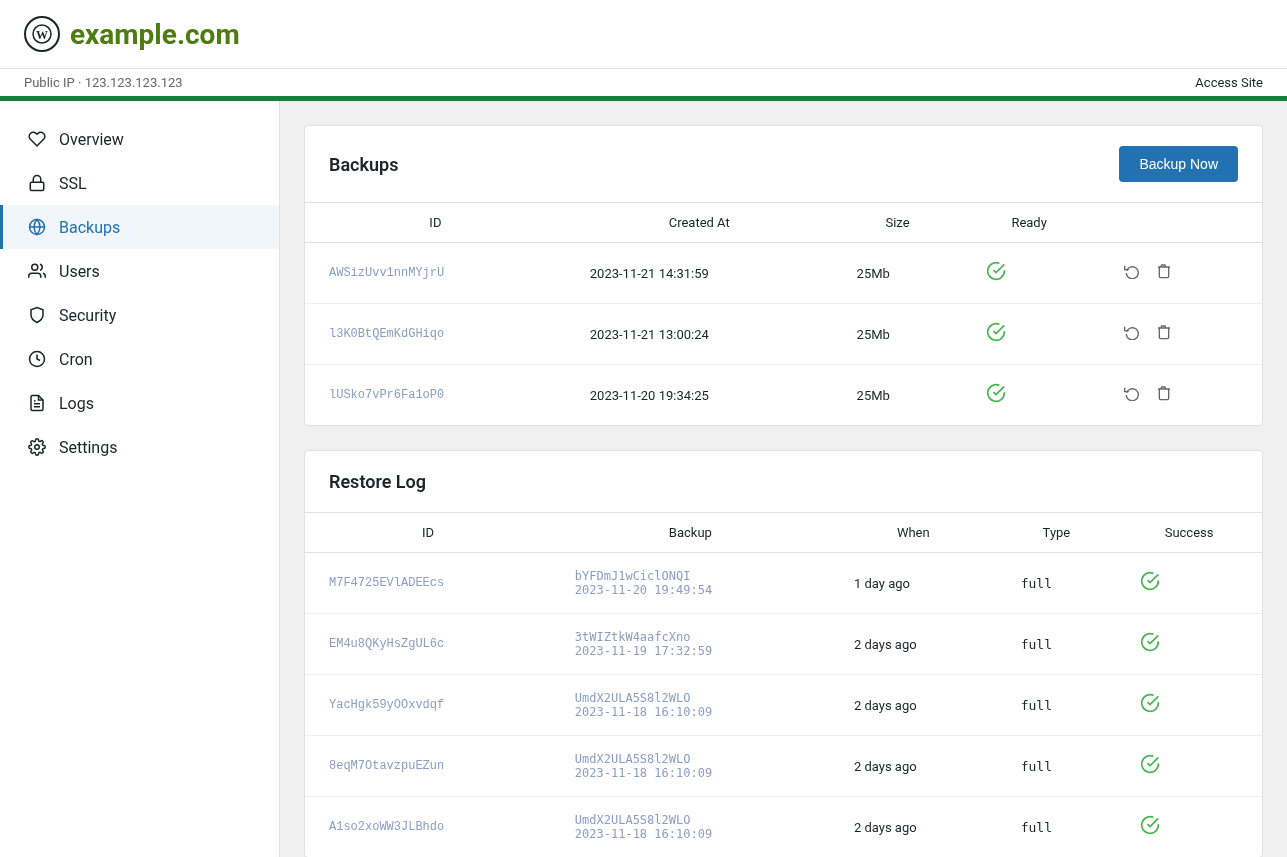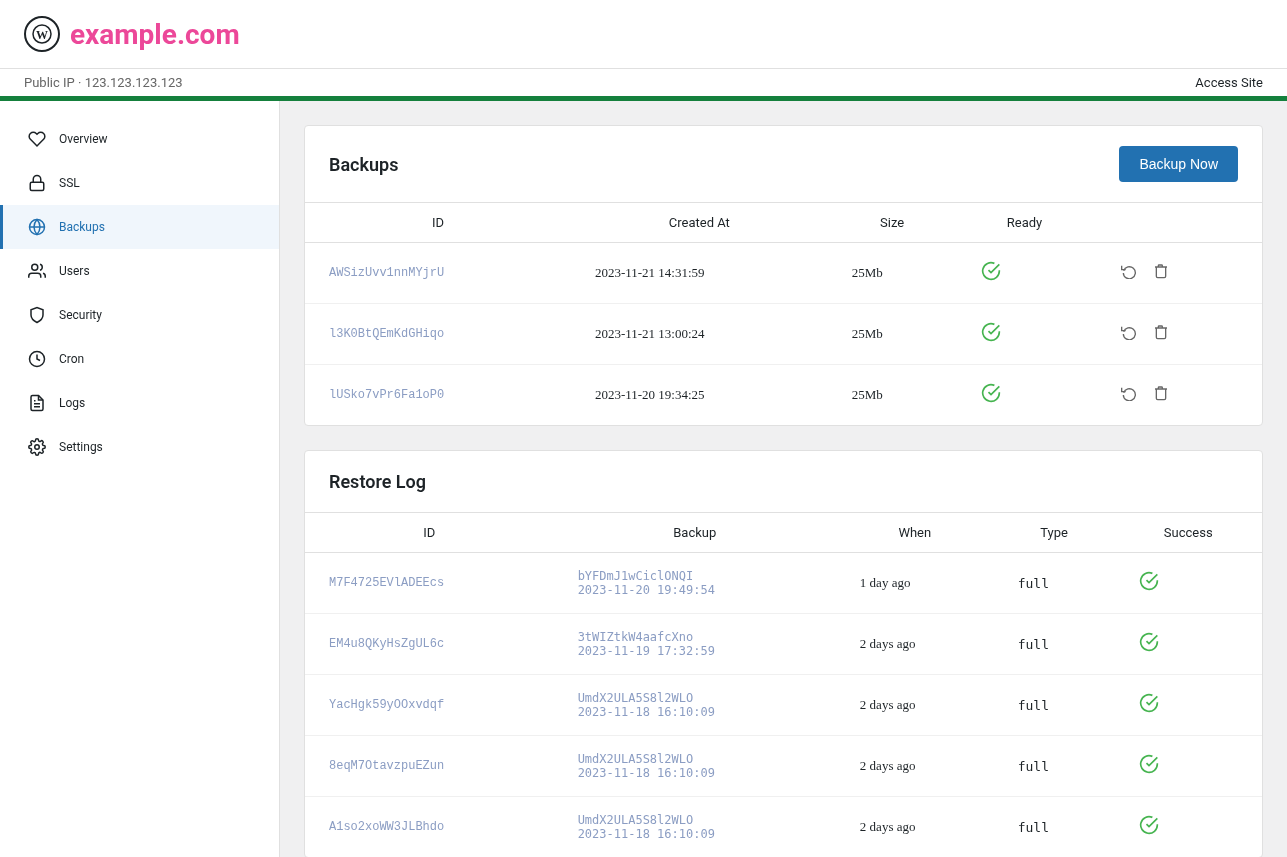"example.com" .site-title { color: #ec4899 -> #4d7c0f }
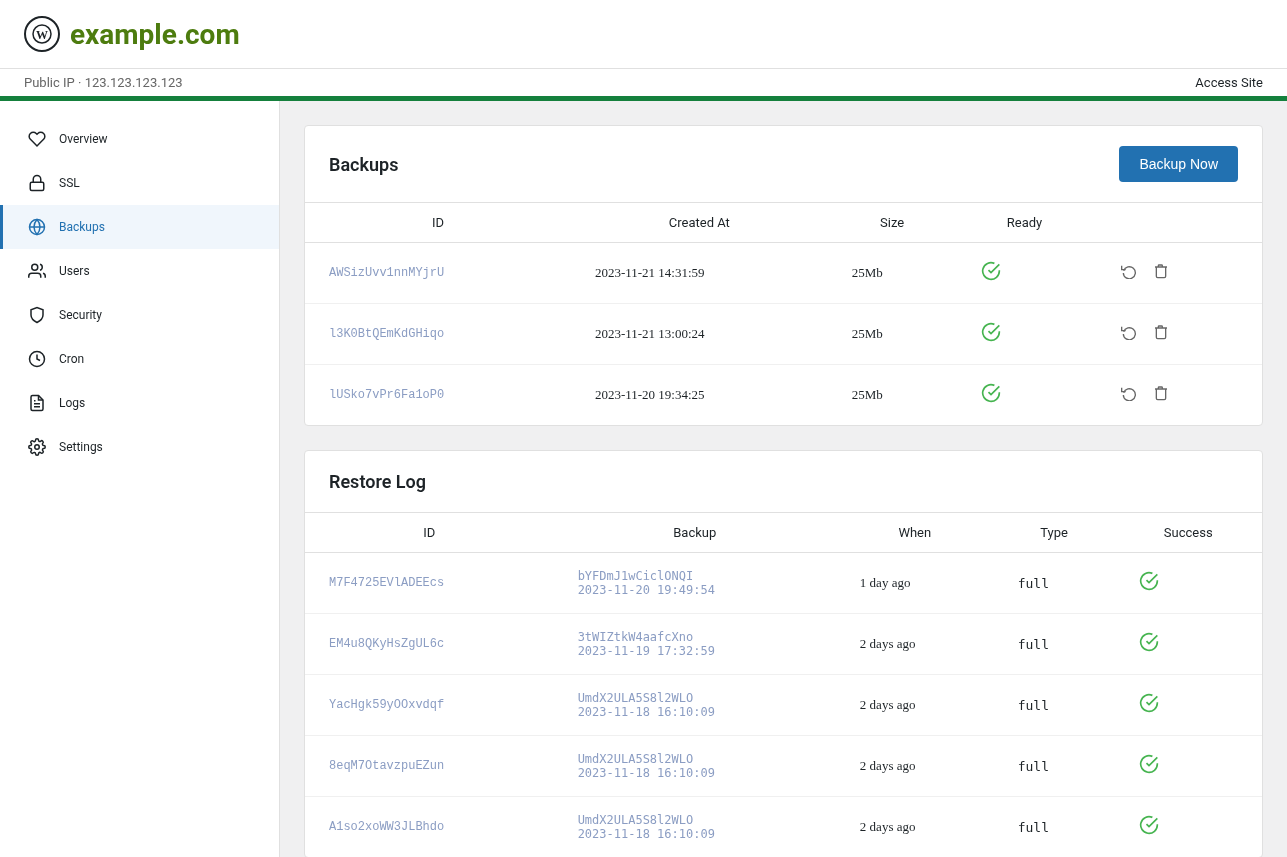"Overview" .sidebar-item { font-size: 12px -> 16px }
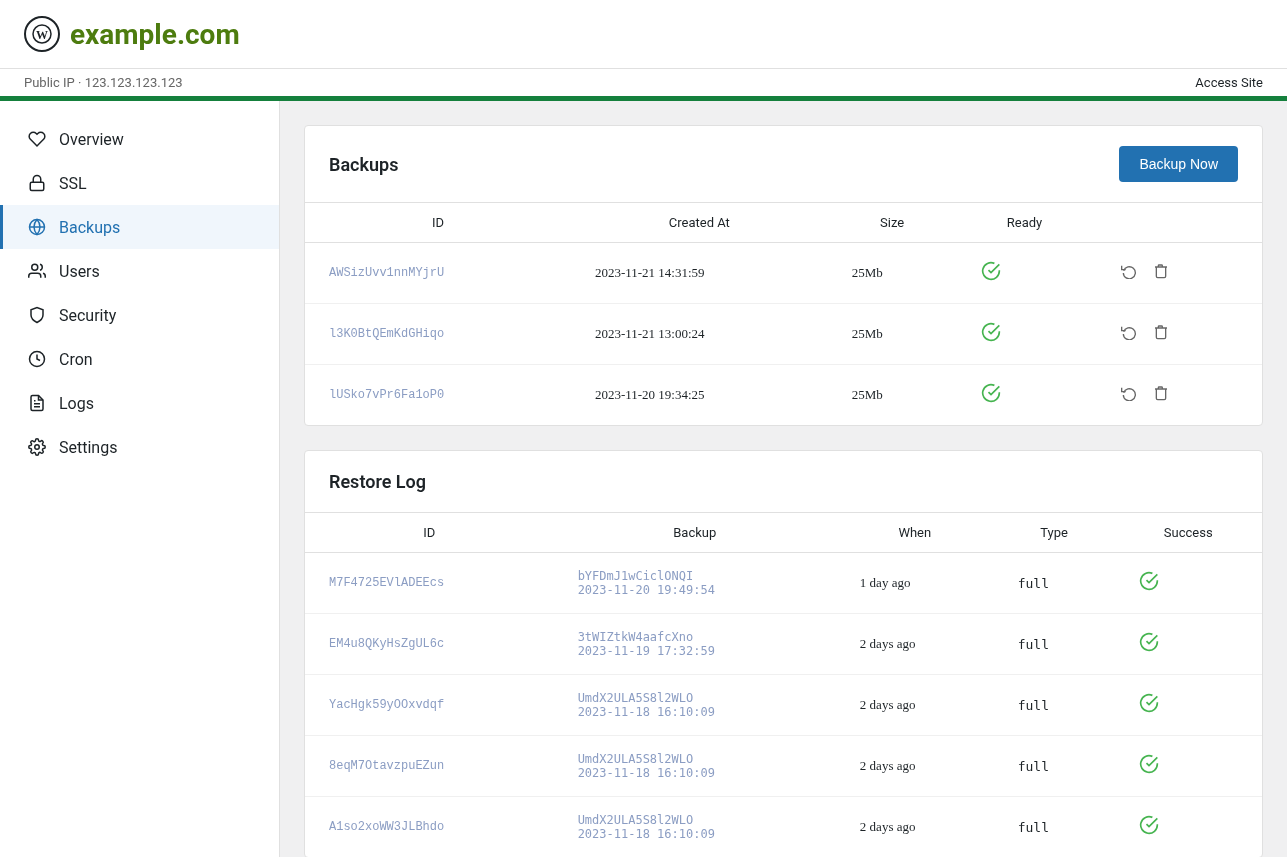"2023-11-21 14:31:59" td { font-family: Liberation Serif, serif -> none }
